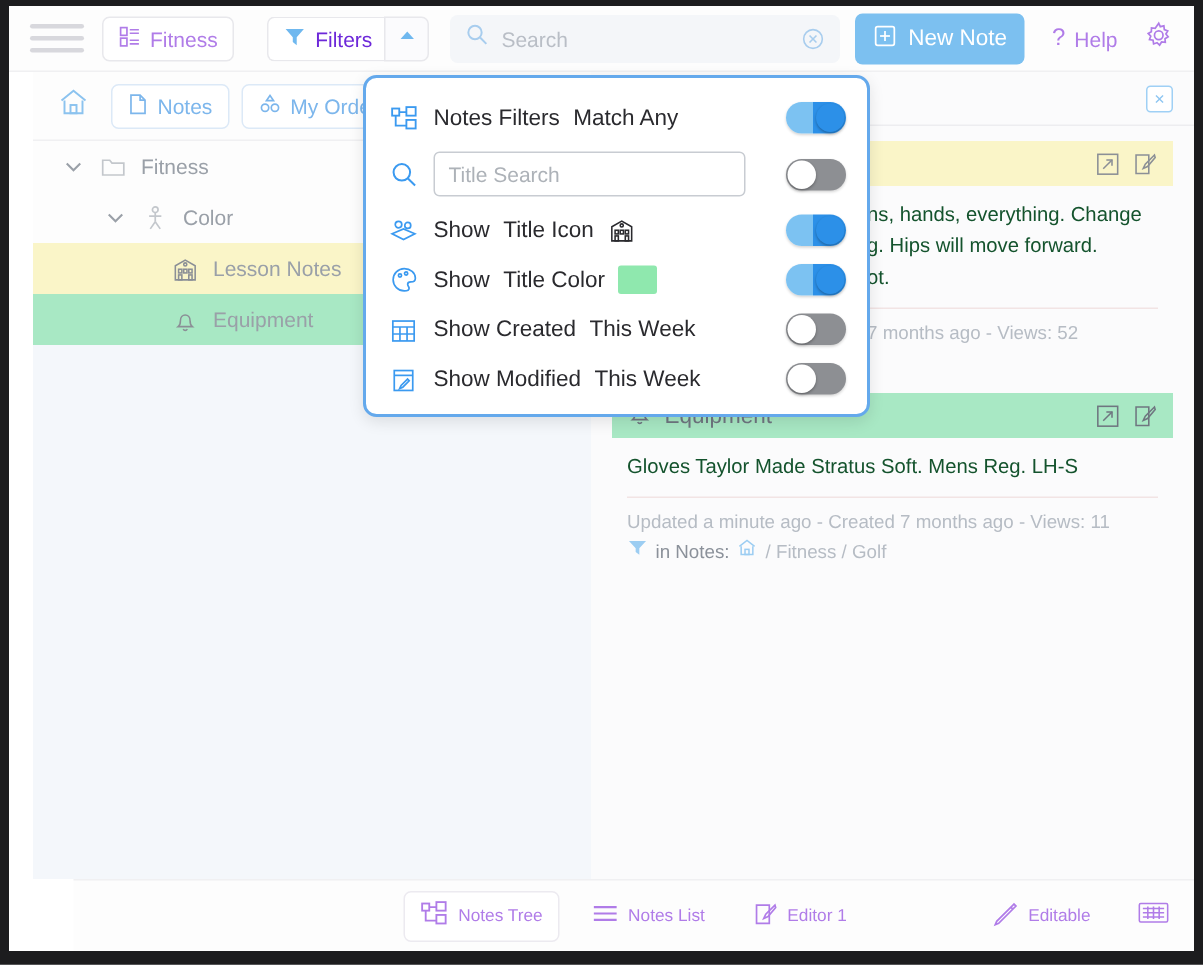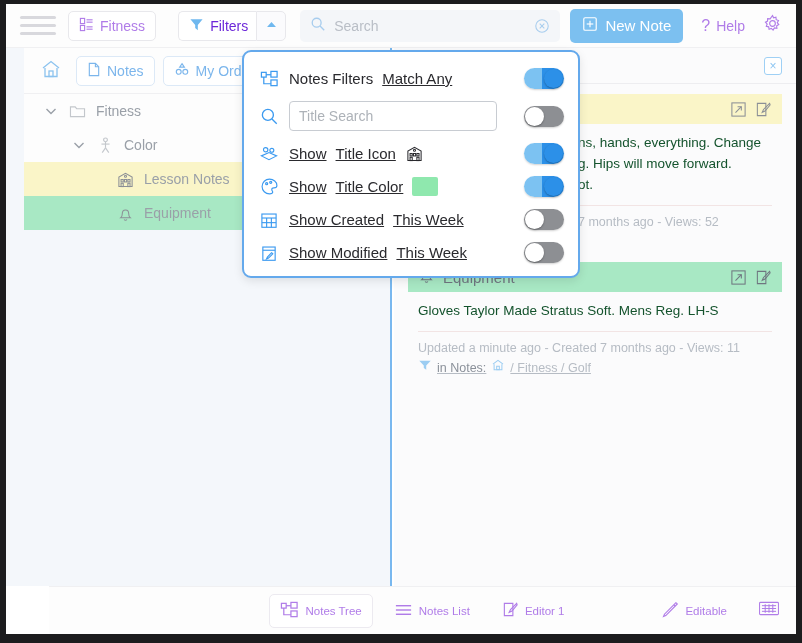"Notes" .leftpane { left: 0 -> 16px; padding-left: 18px -> none }
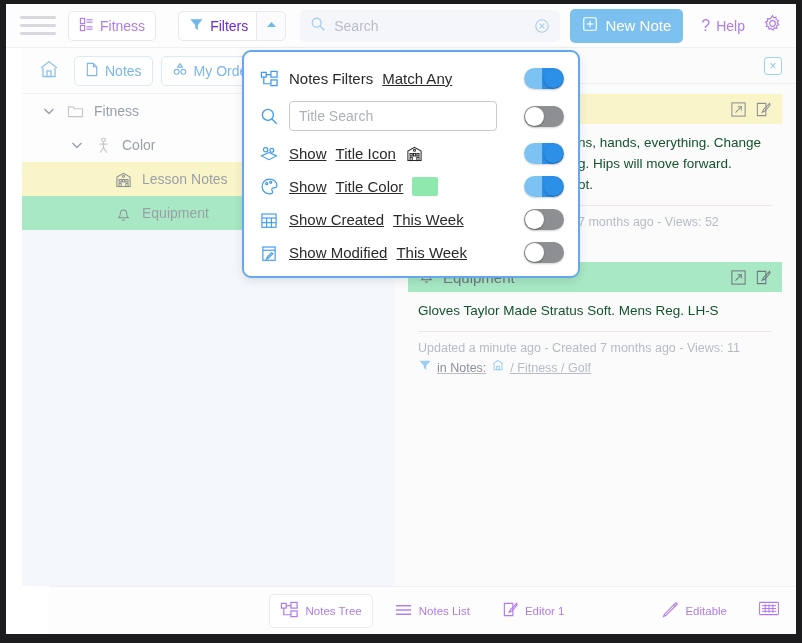"Match Any" .frow .ftxt .u { text-decoration: underline -> none }
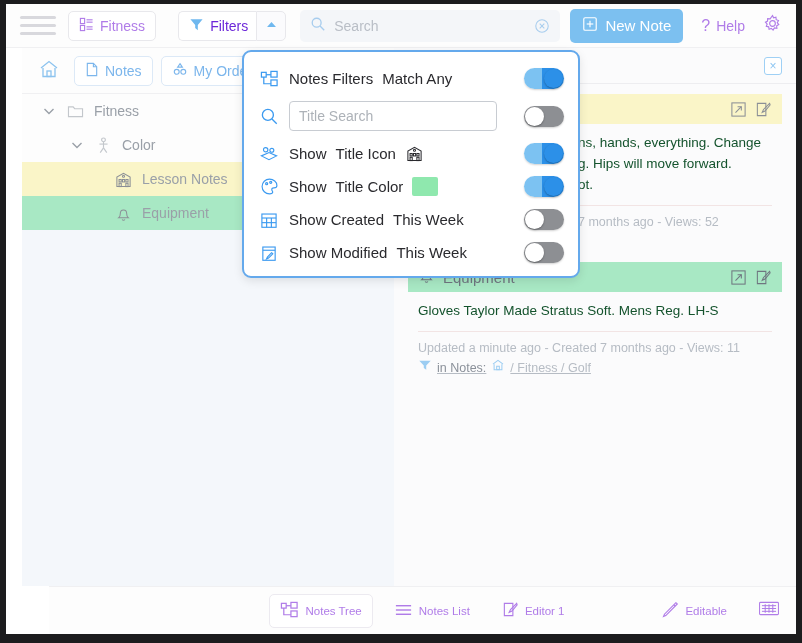"in Notes:" .card-meta .loc { text-decoration: underline -> none }
